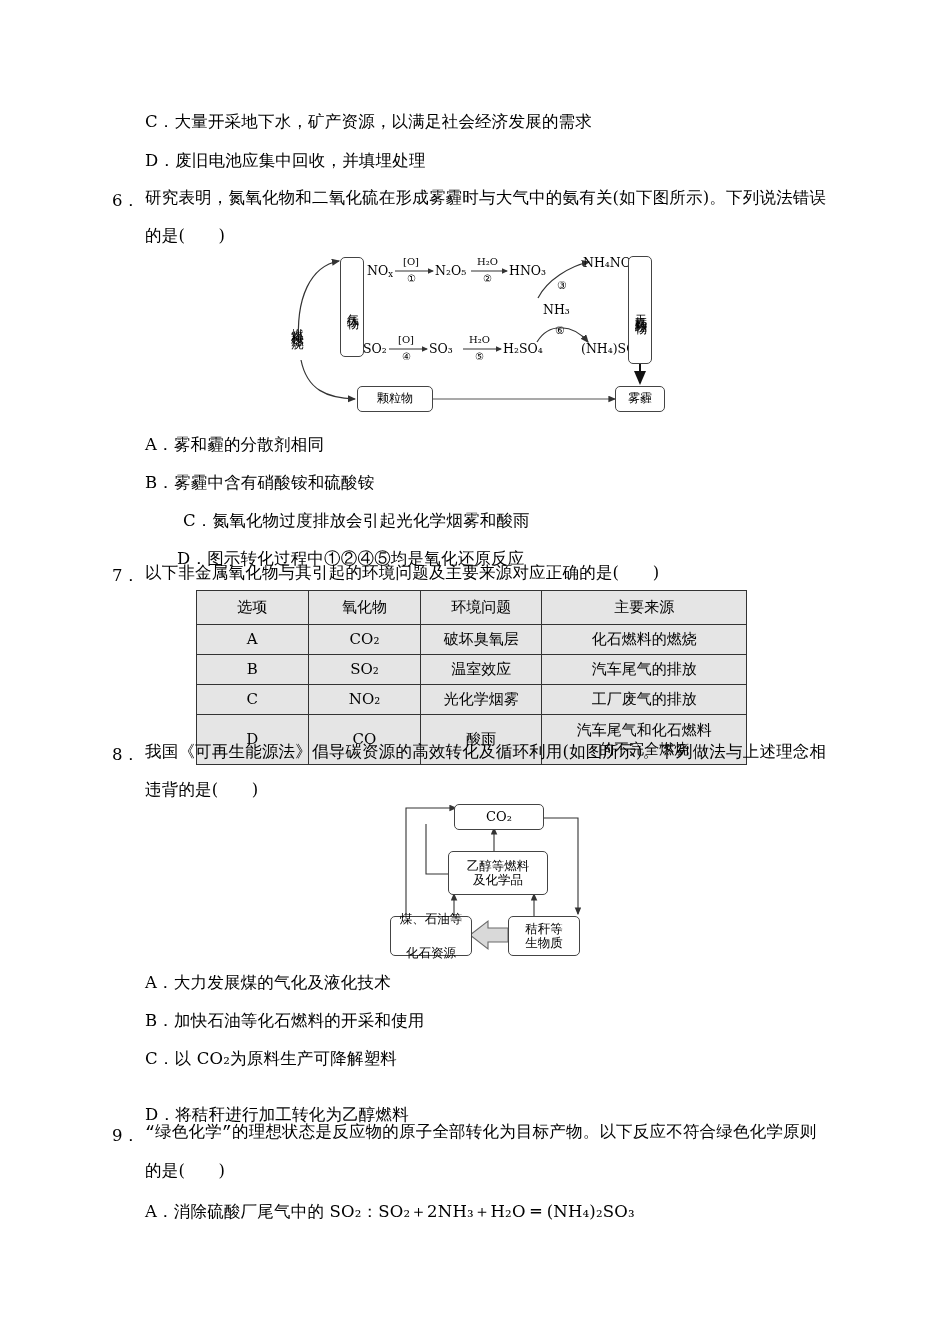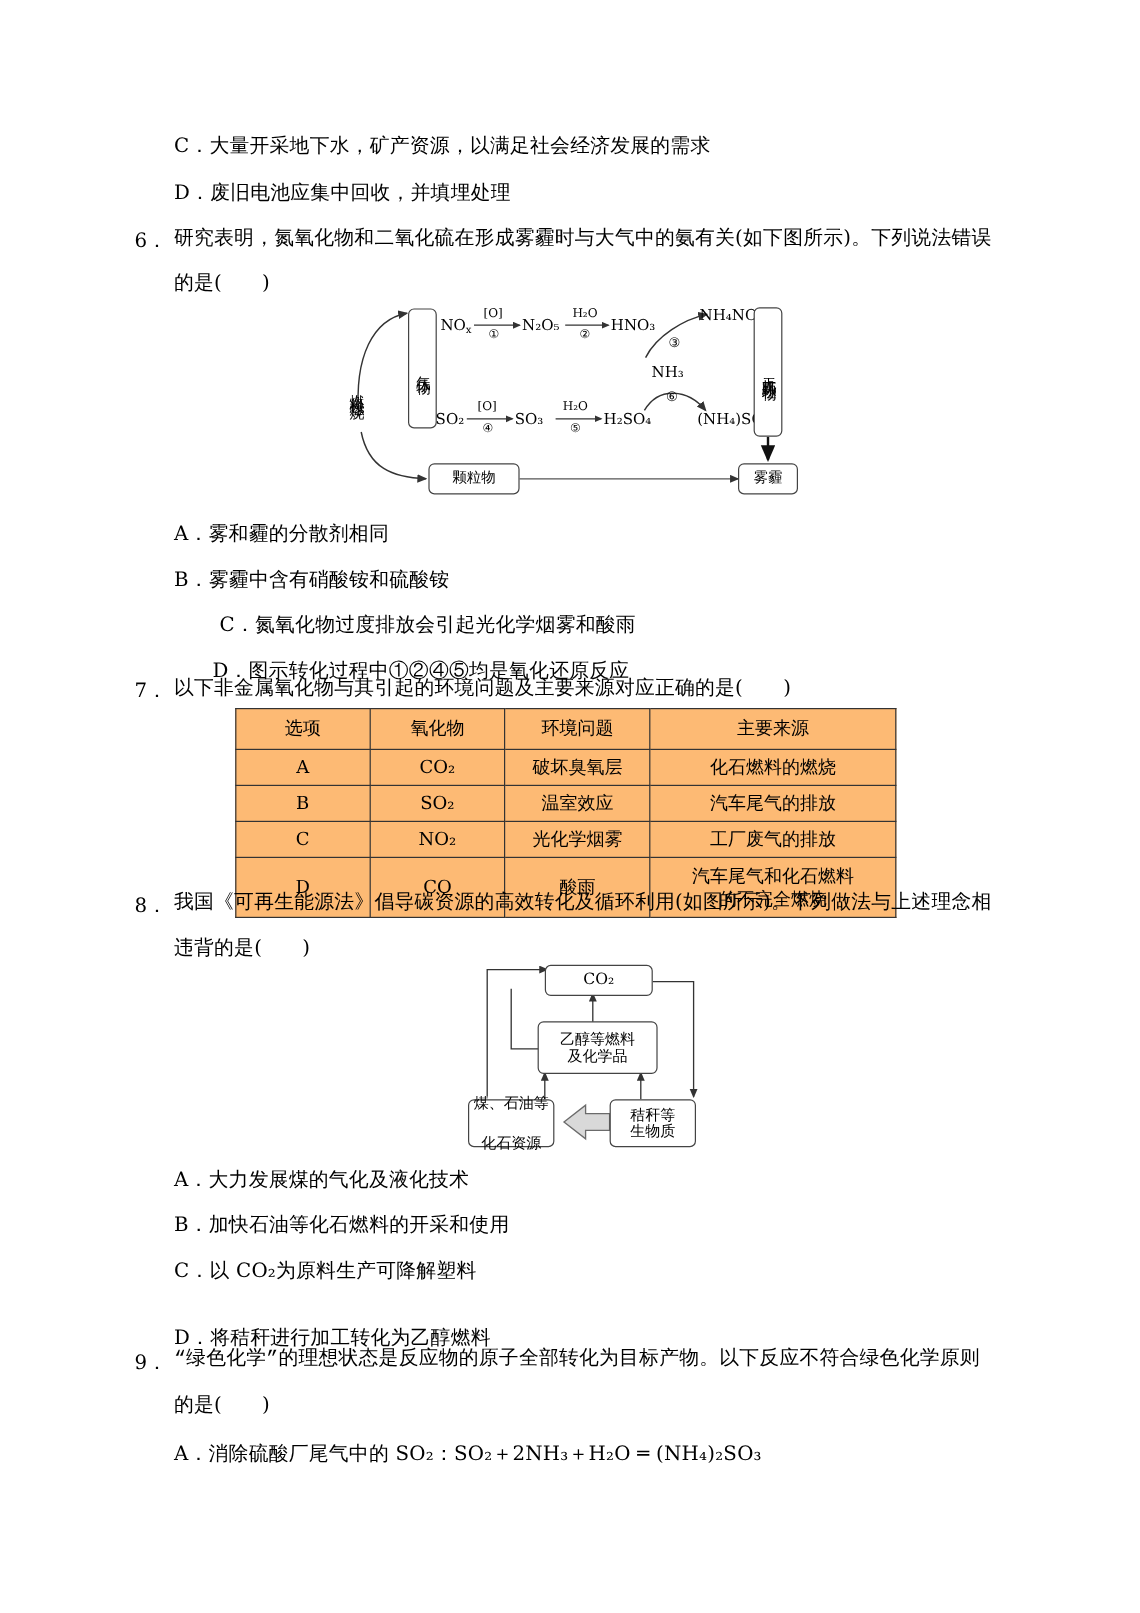"选项" table.qtable { background: #fdba74 -> #e5e5e5 }
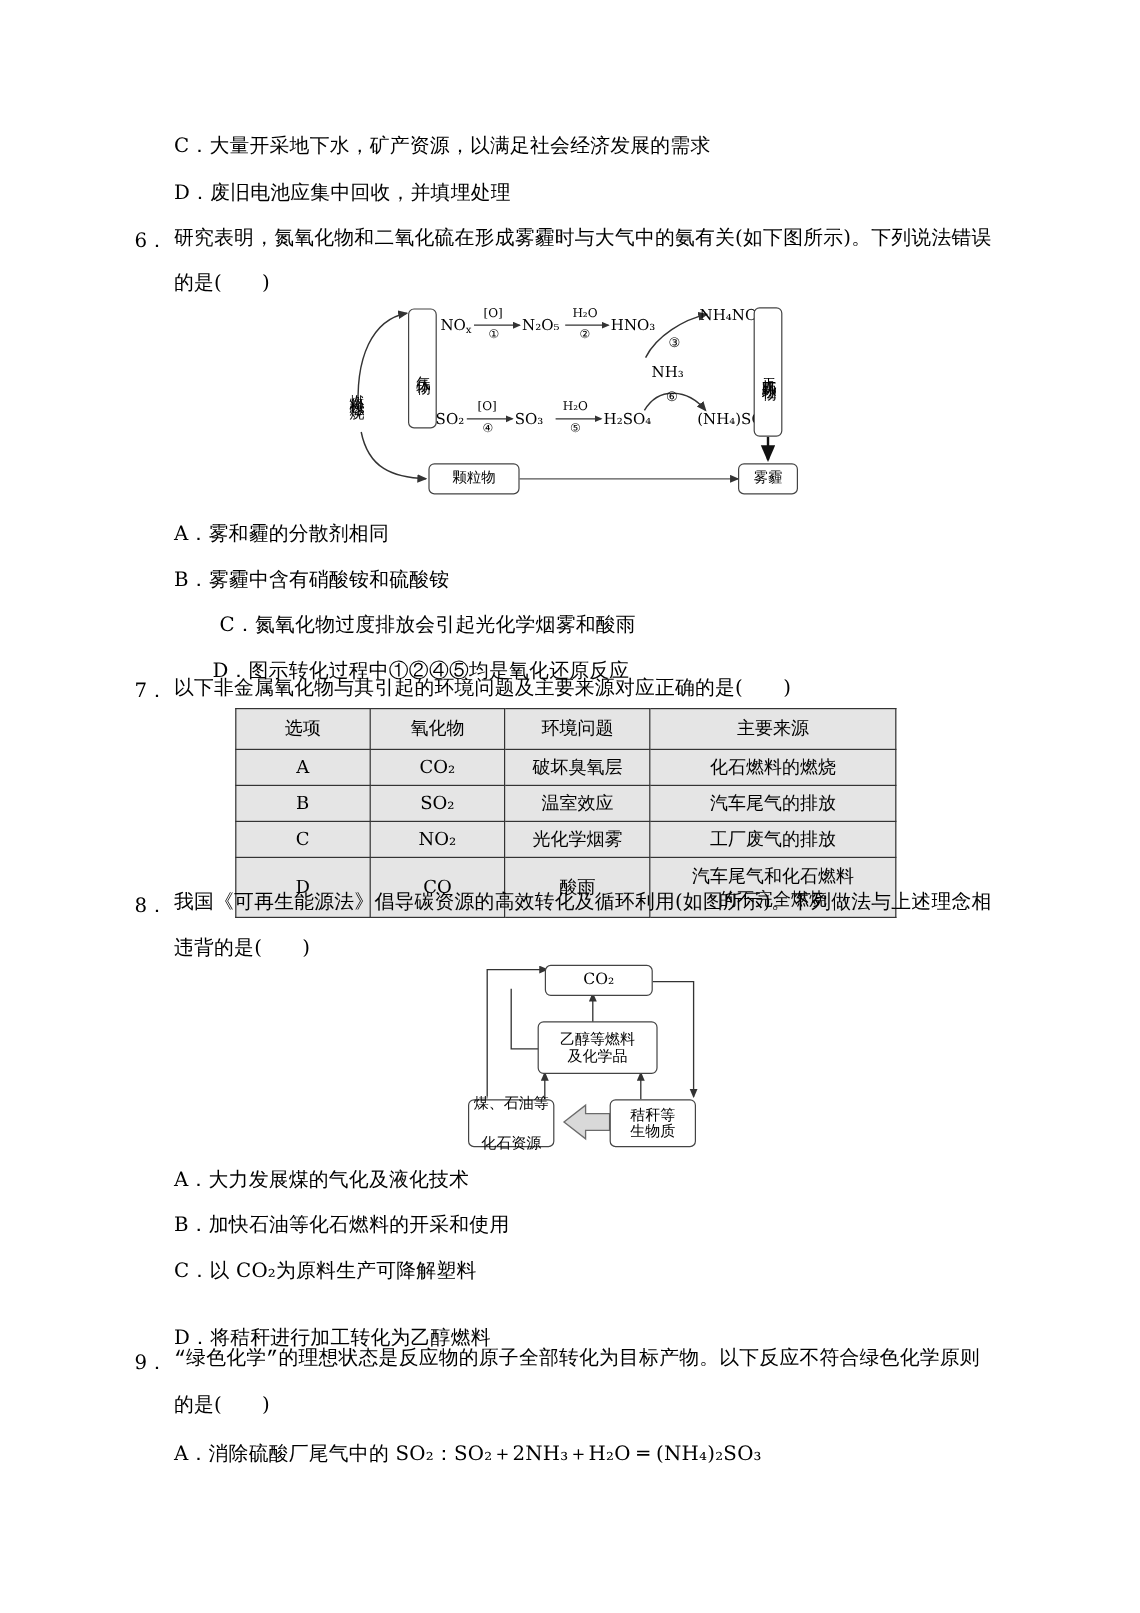"煤、石油等" div.dbox { width: 72px -> 82px }
